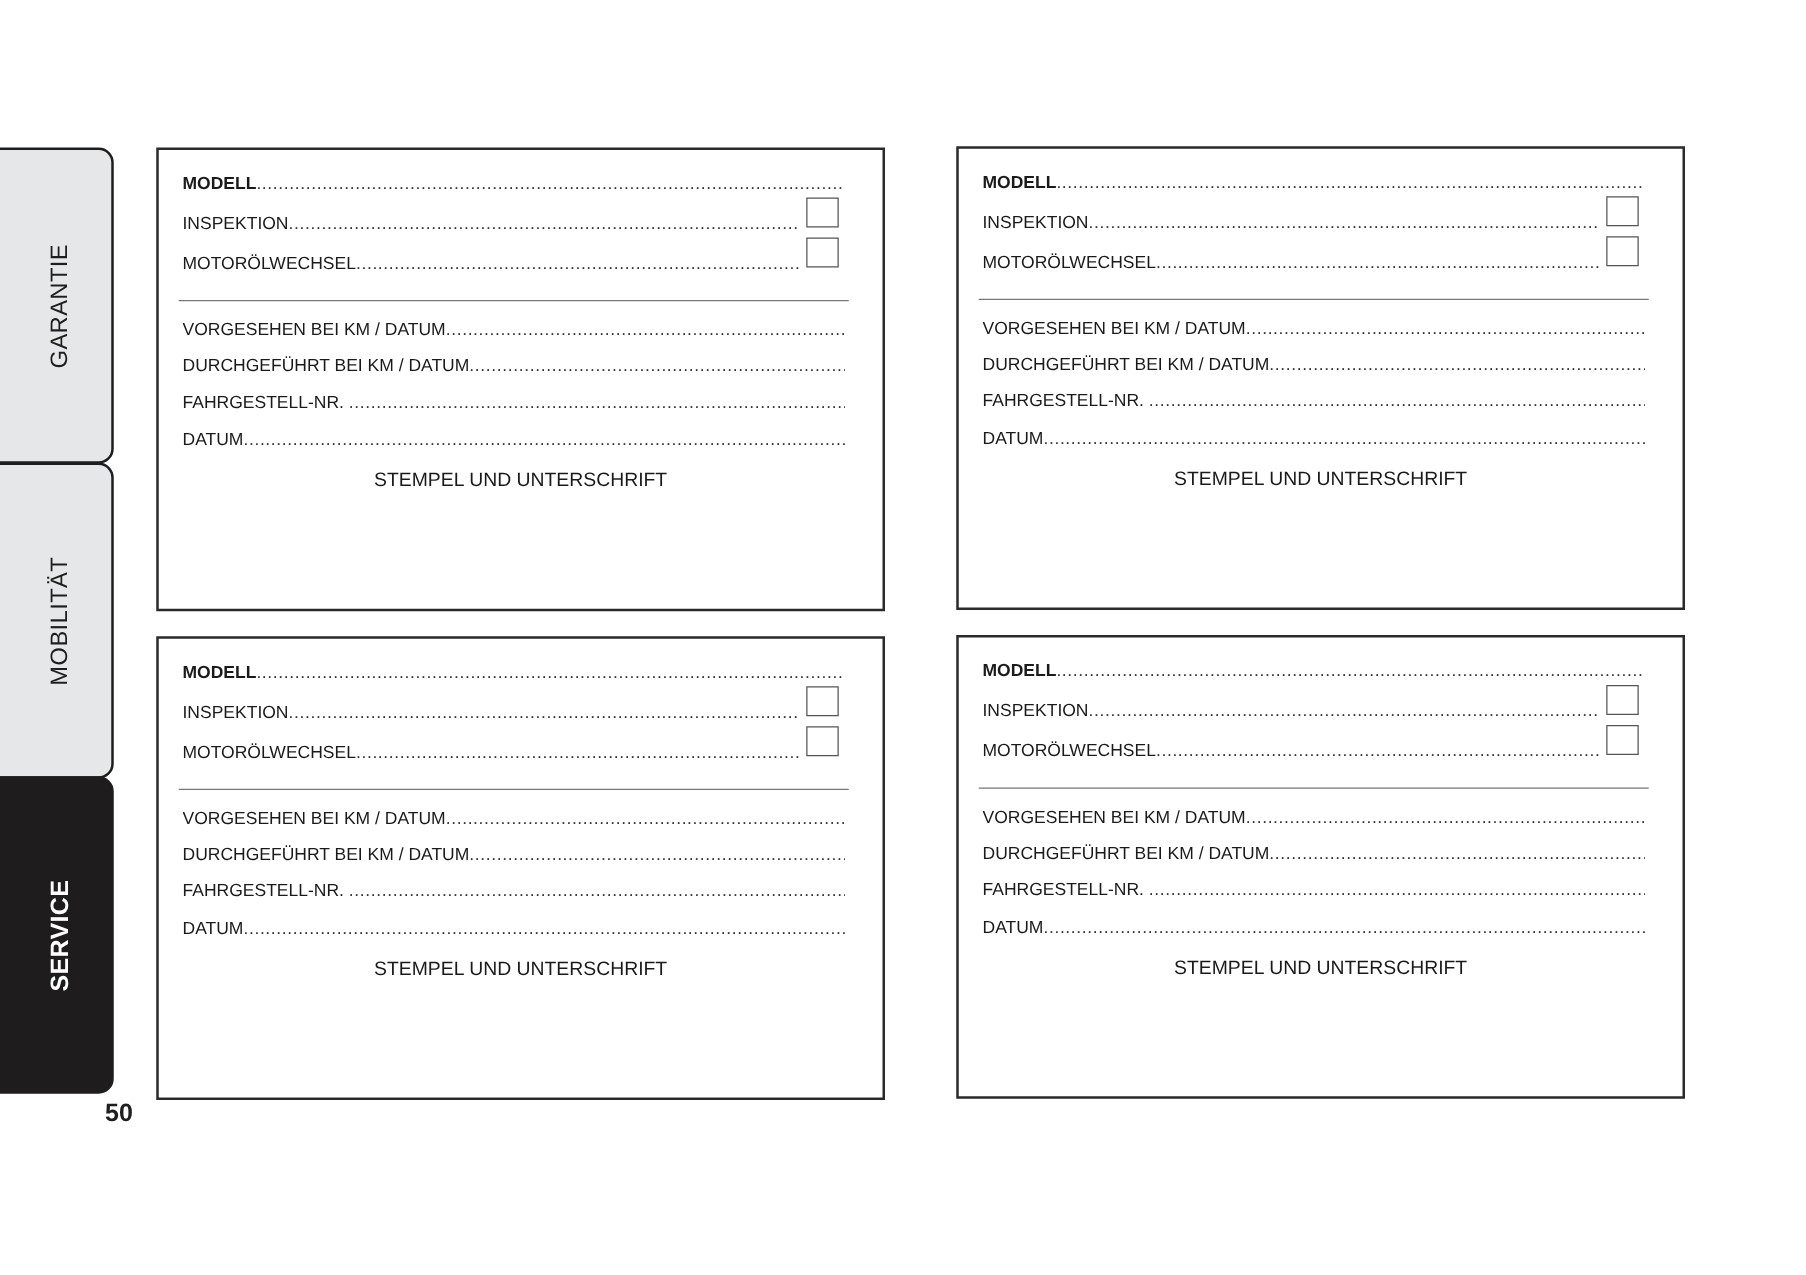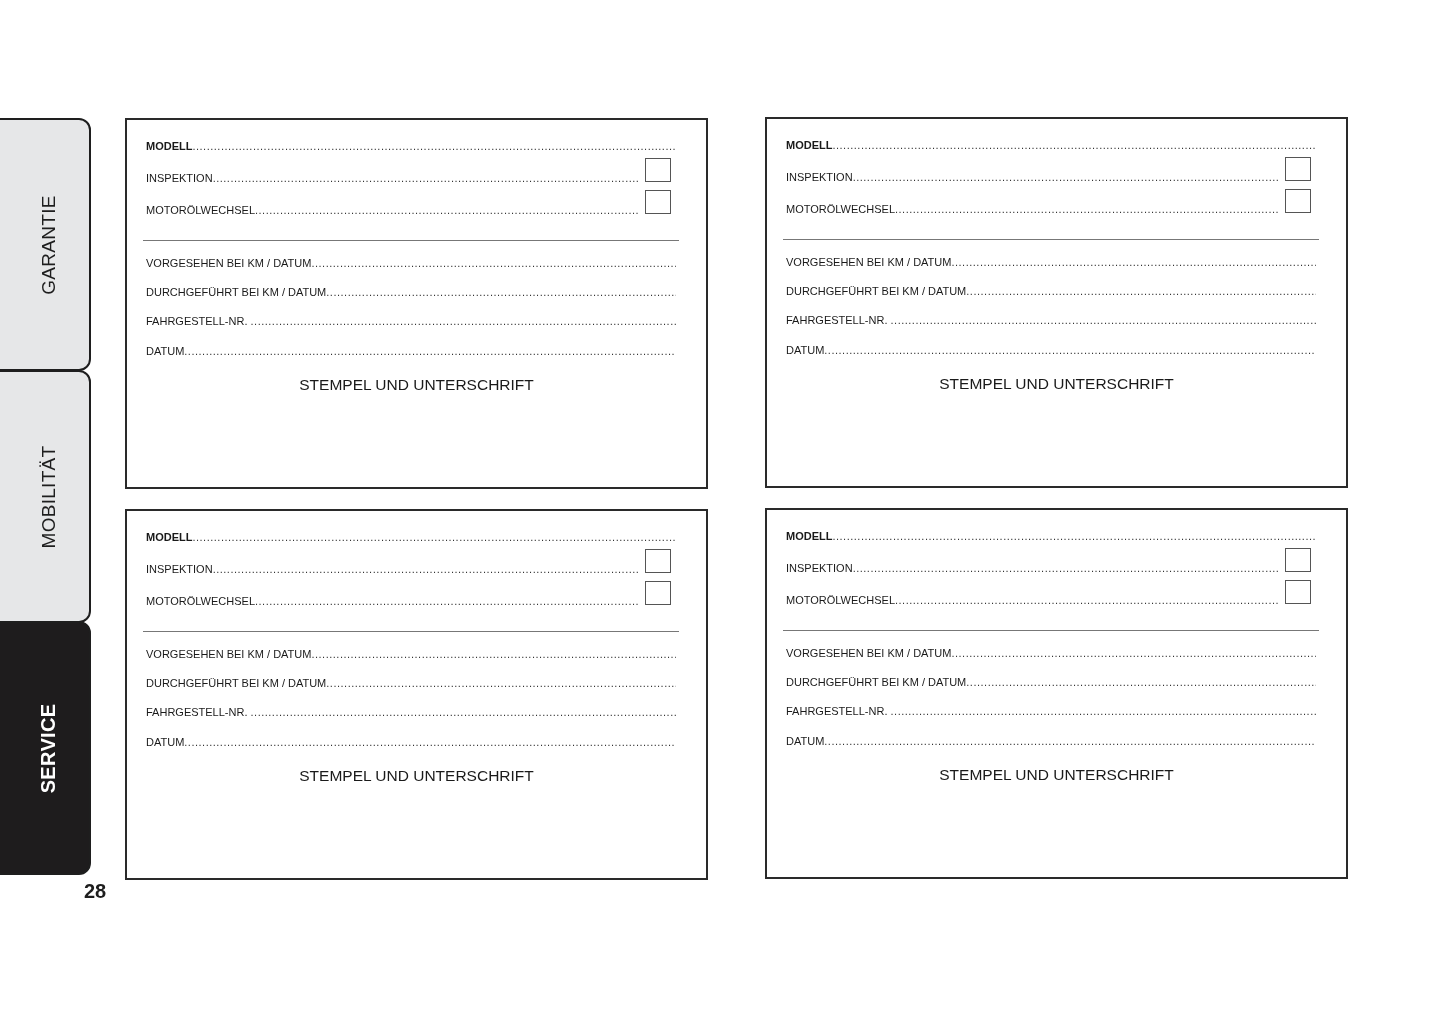"MODELL" .row { font-size: 11px -> 14px }
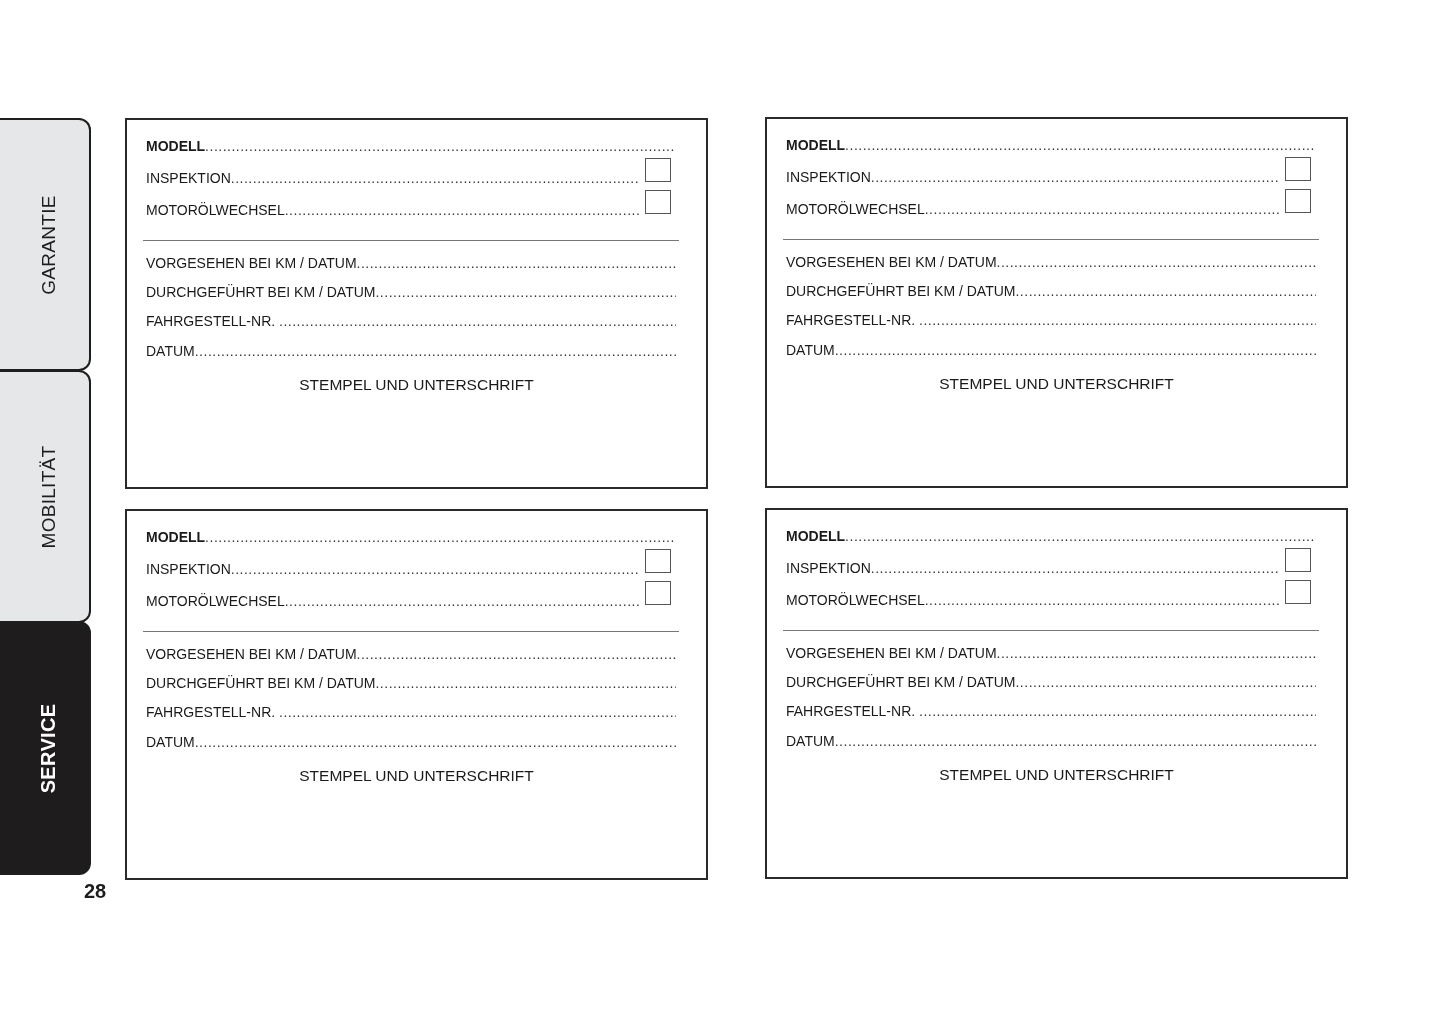"28" div.page-number { text: 28 -> 50 }
